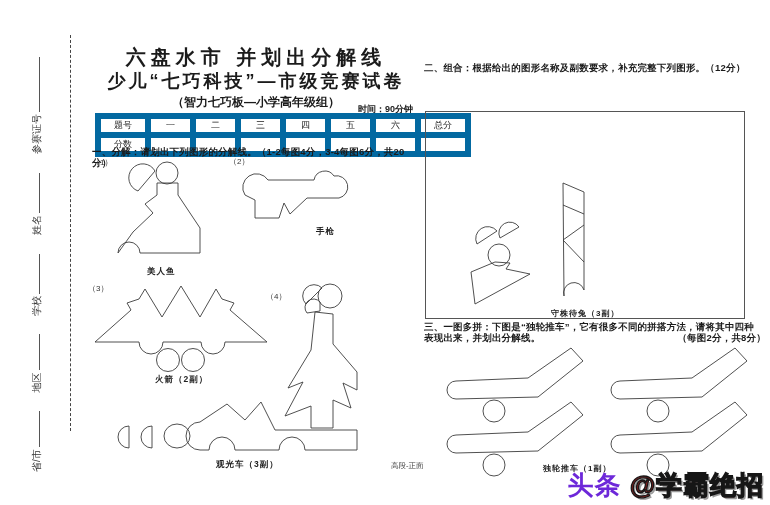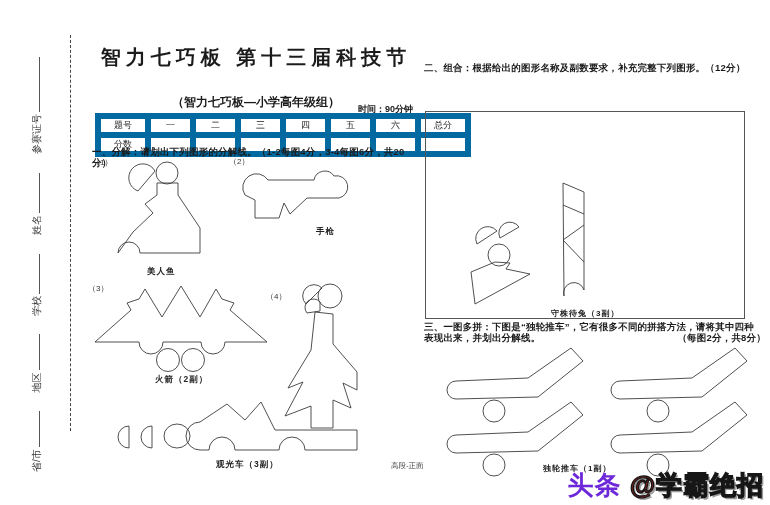"智力七巧板 第十三届科技节" div.abs { text: 智力七巧板 第十三届科技节 -> 六盘水市 并划出分解线 }
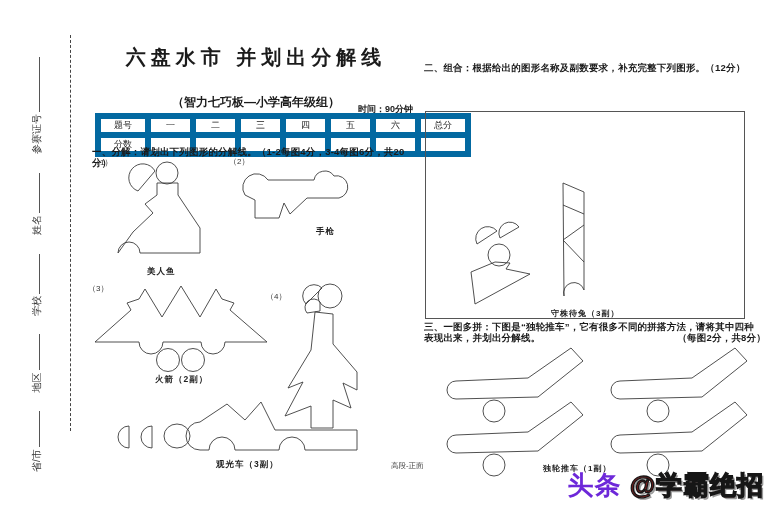"少儿“七巧科技”—市级竞赛试卷" div.abs { html: none -> <div>少儿“七巧科技”—市级竞赛试卷</div> }
